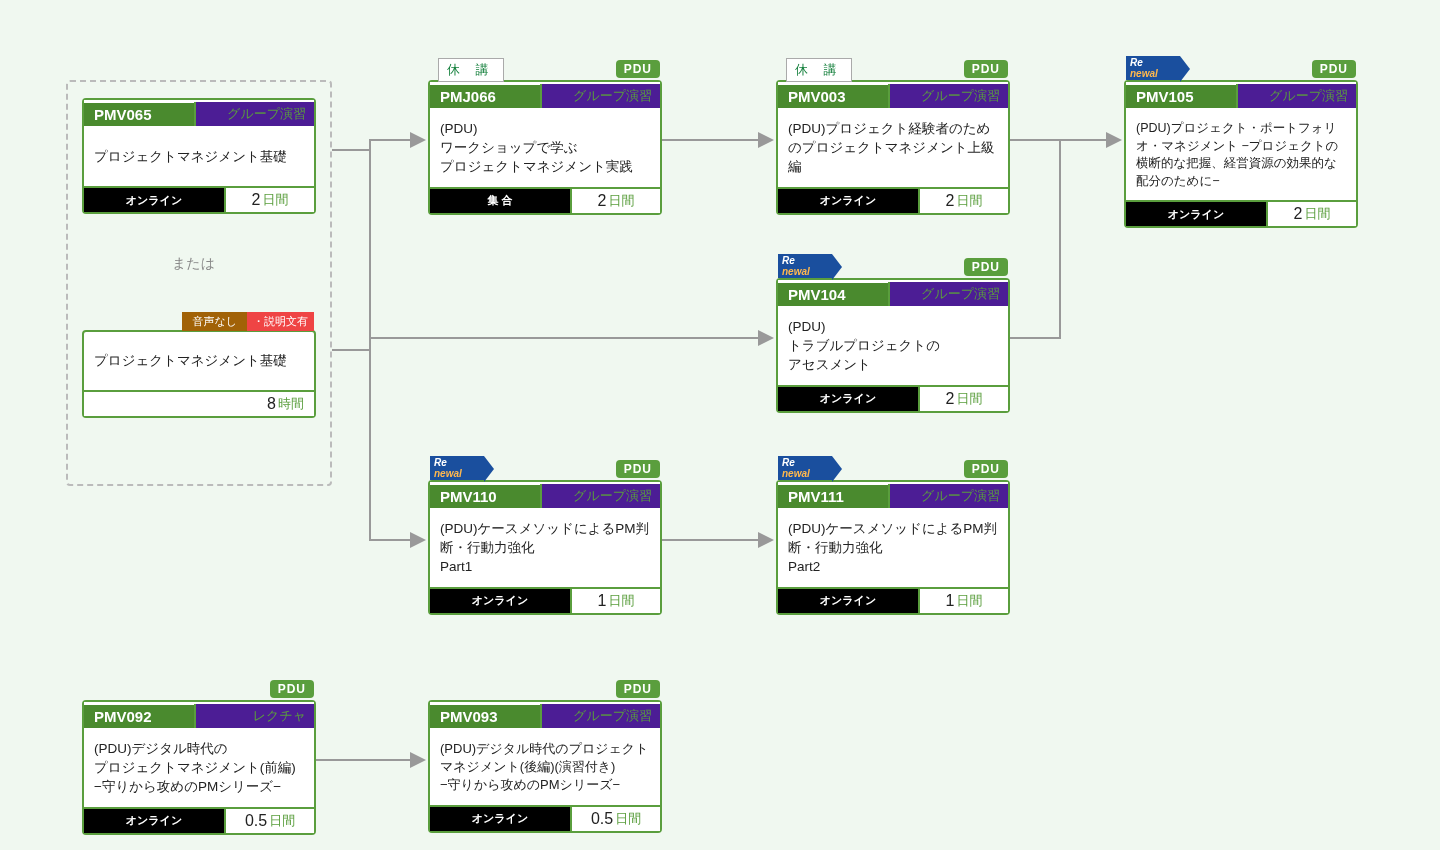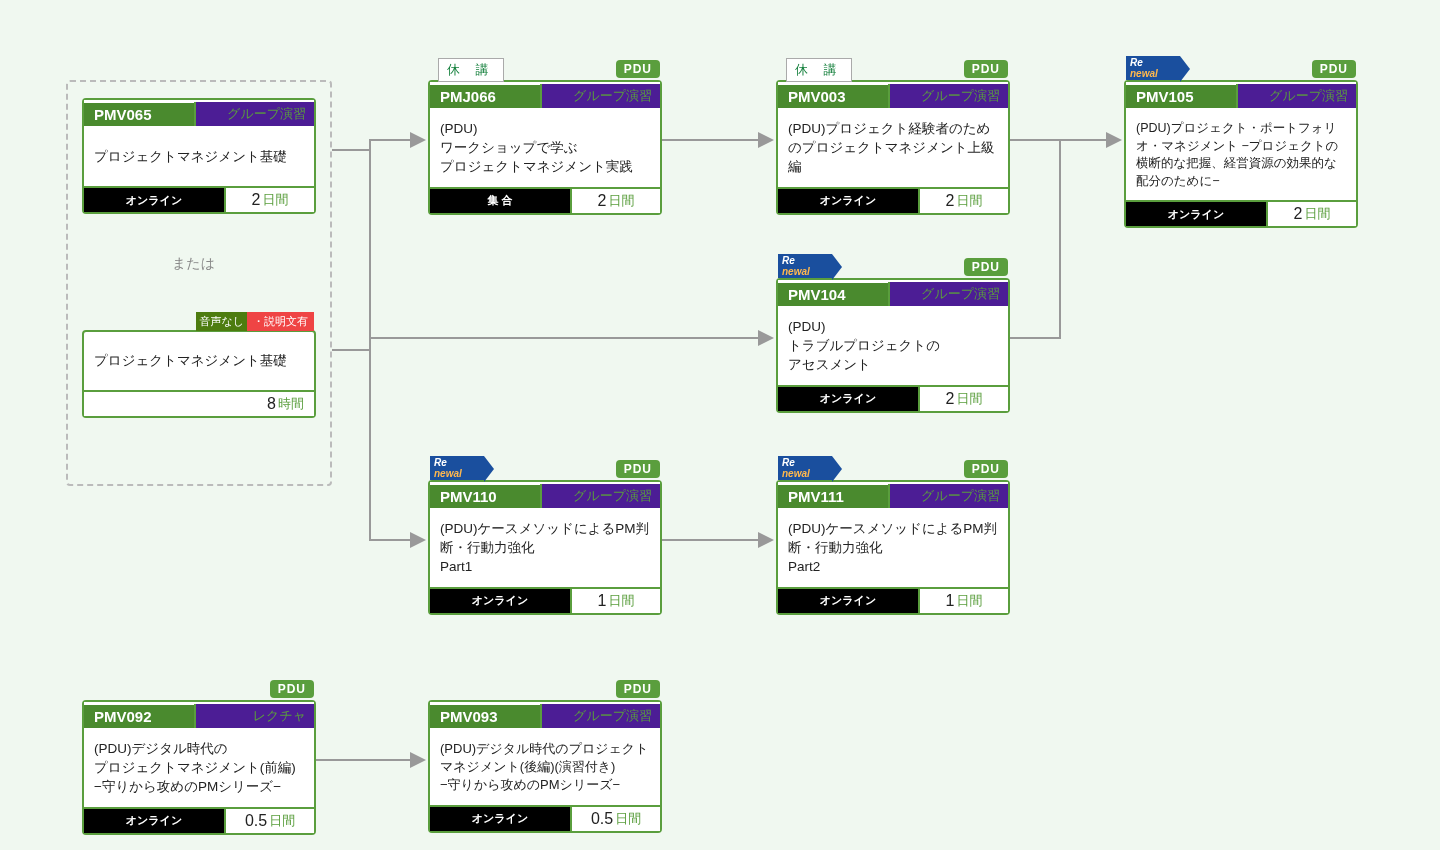"音声なし" .audio-badge .grey { background: #4d7c0f -> #a16207; padding: 2px 3px -> 2px 10px }
